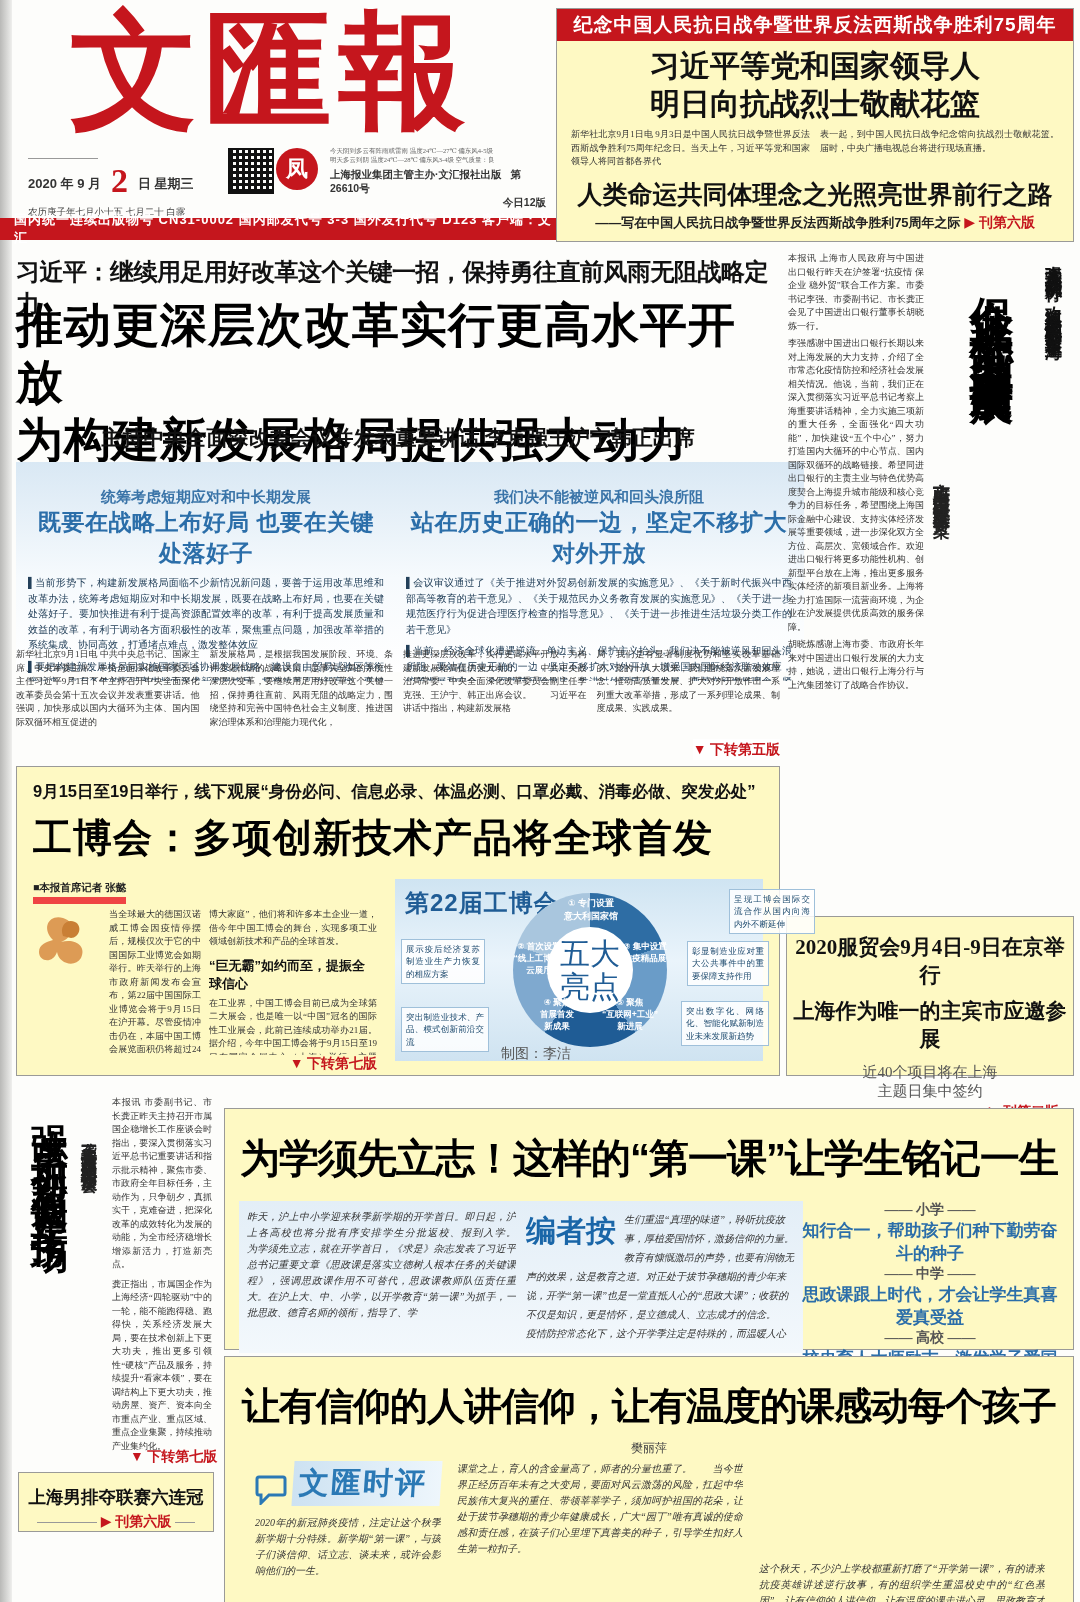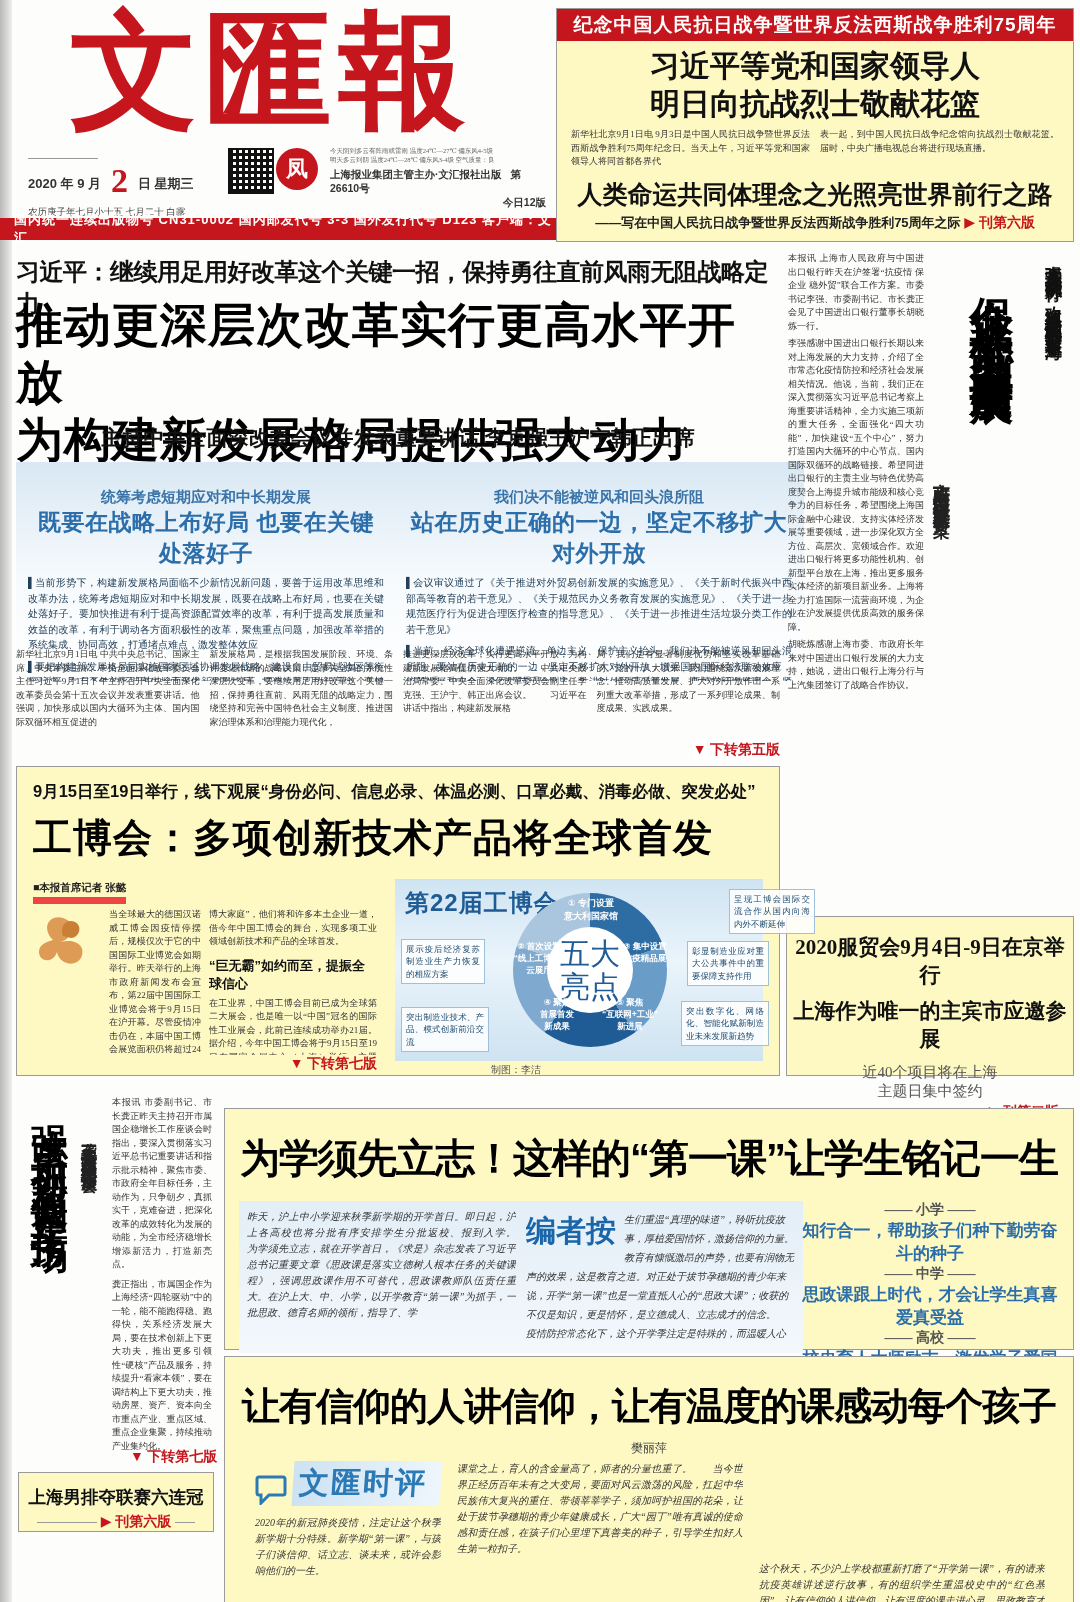"制图：李洁" div.abs { font-size: 10px -> 14px; left: 96px -> 106px; margin-top: 18px -> none }
